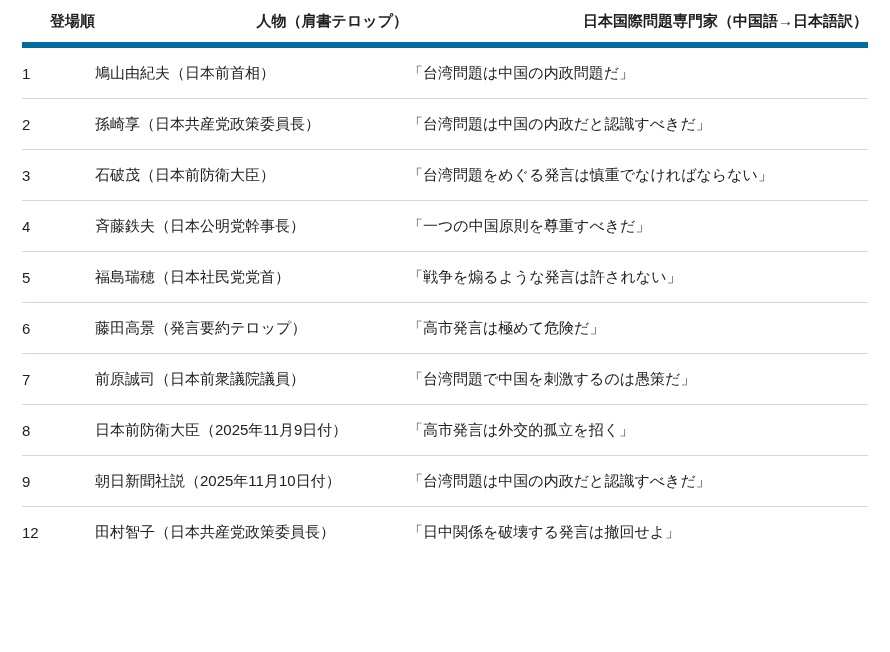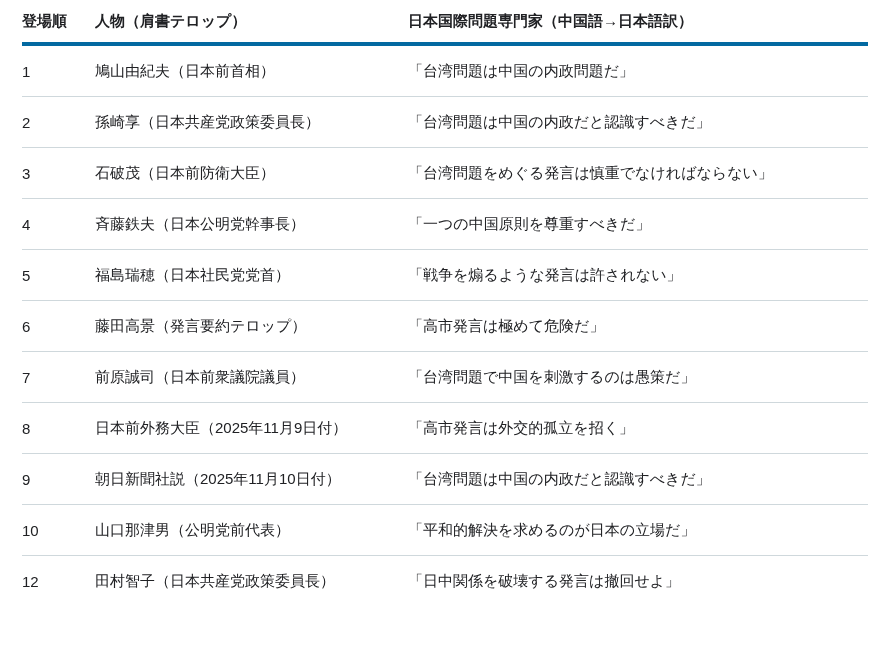"登場順" thead th { border-bottom: 4px solid #0369a1 -> 6px solid #0369a1; text-align: left -> right }
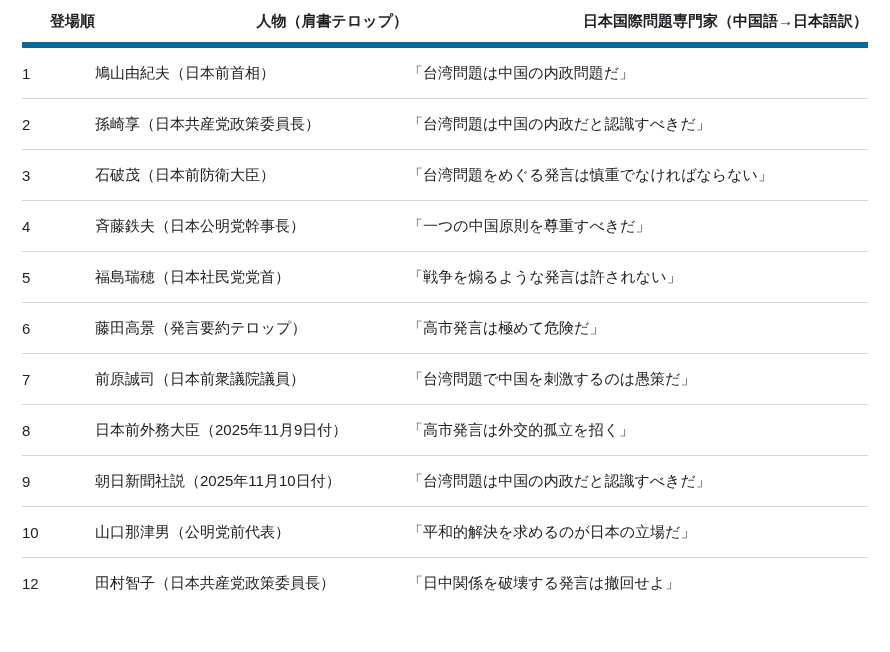"日本前外務大臣（2025年11月9日付）" td { text: 外務 -> 防衛 }
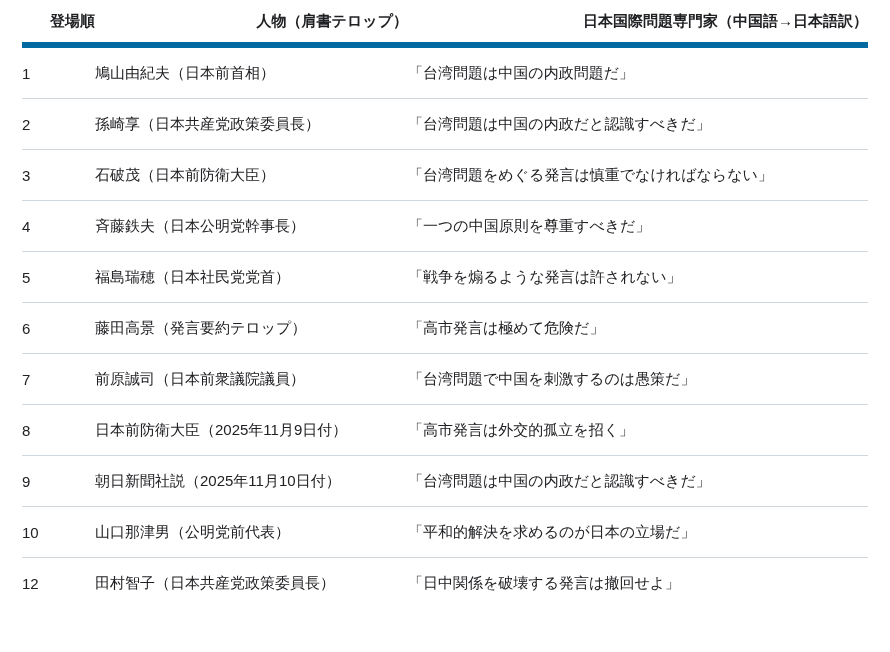"10" tr { html: <tr> <td>10</td> <td>山口那津男（公明党前代表）</td> <td>「平和的解決を求めるのが日本の立場だ」</td> </tr> -> none }
